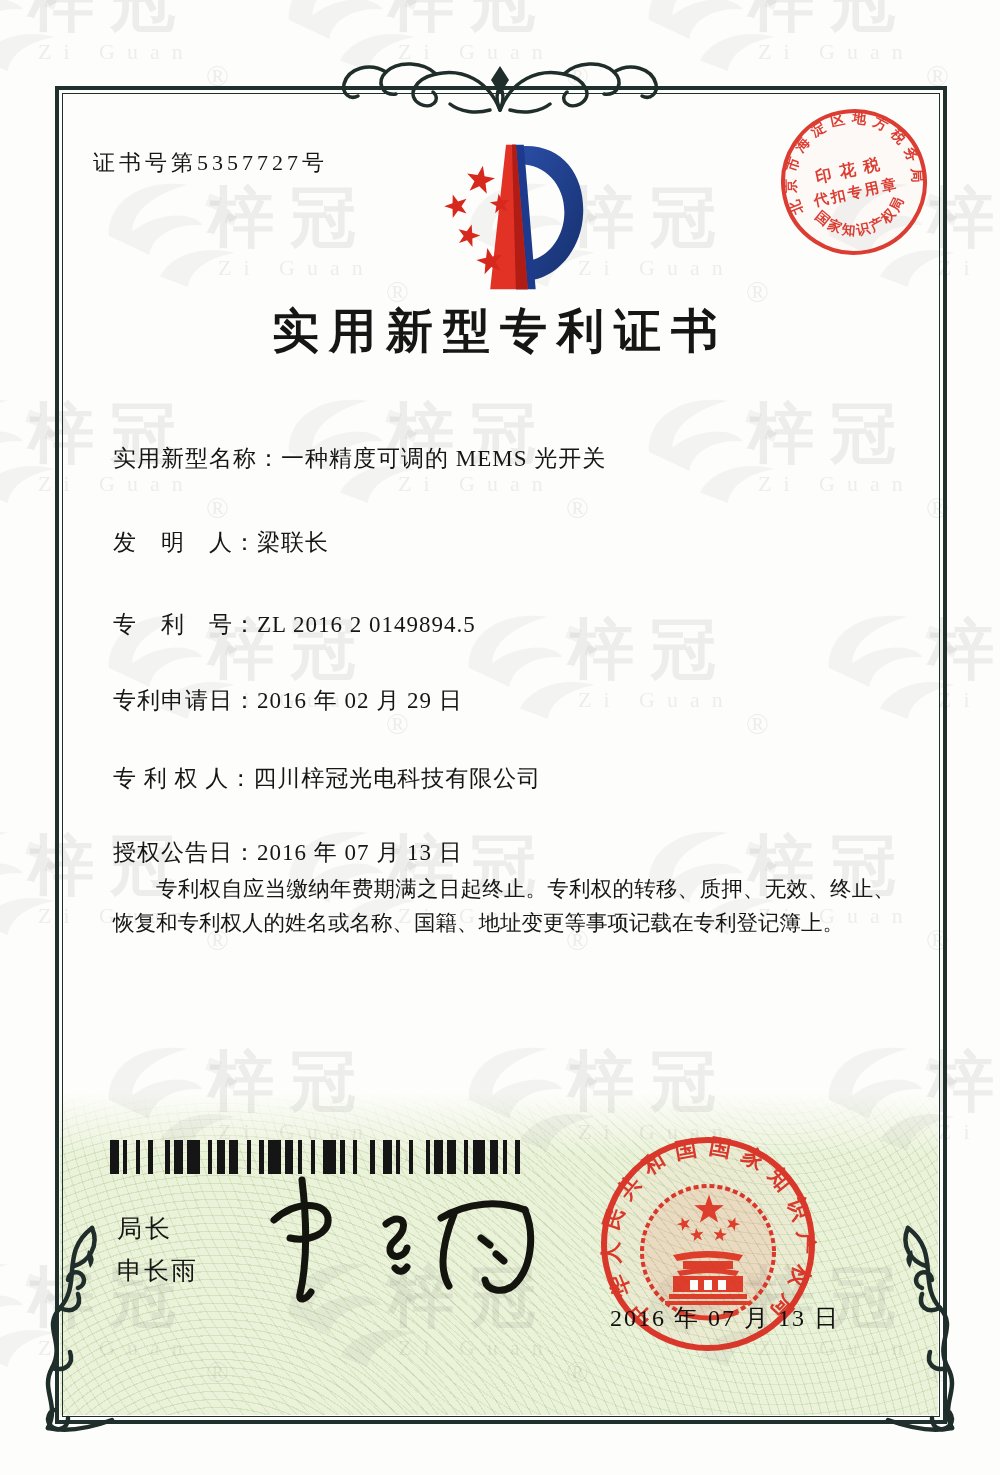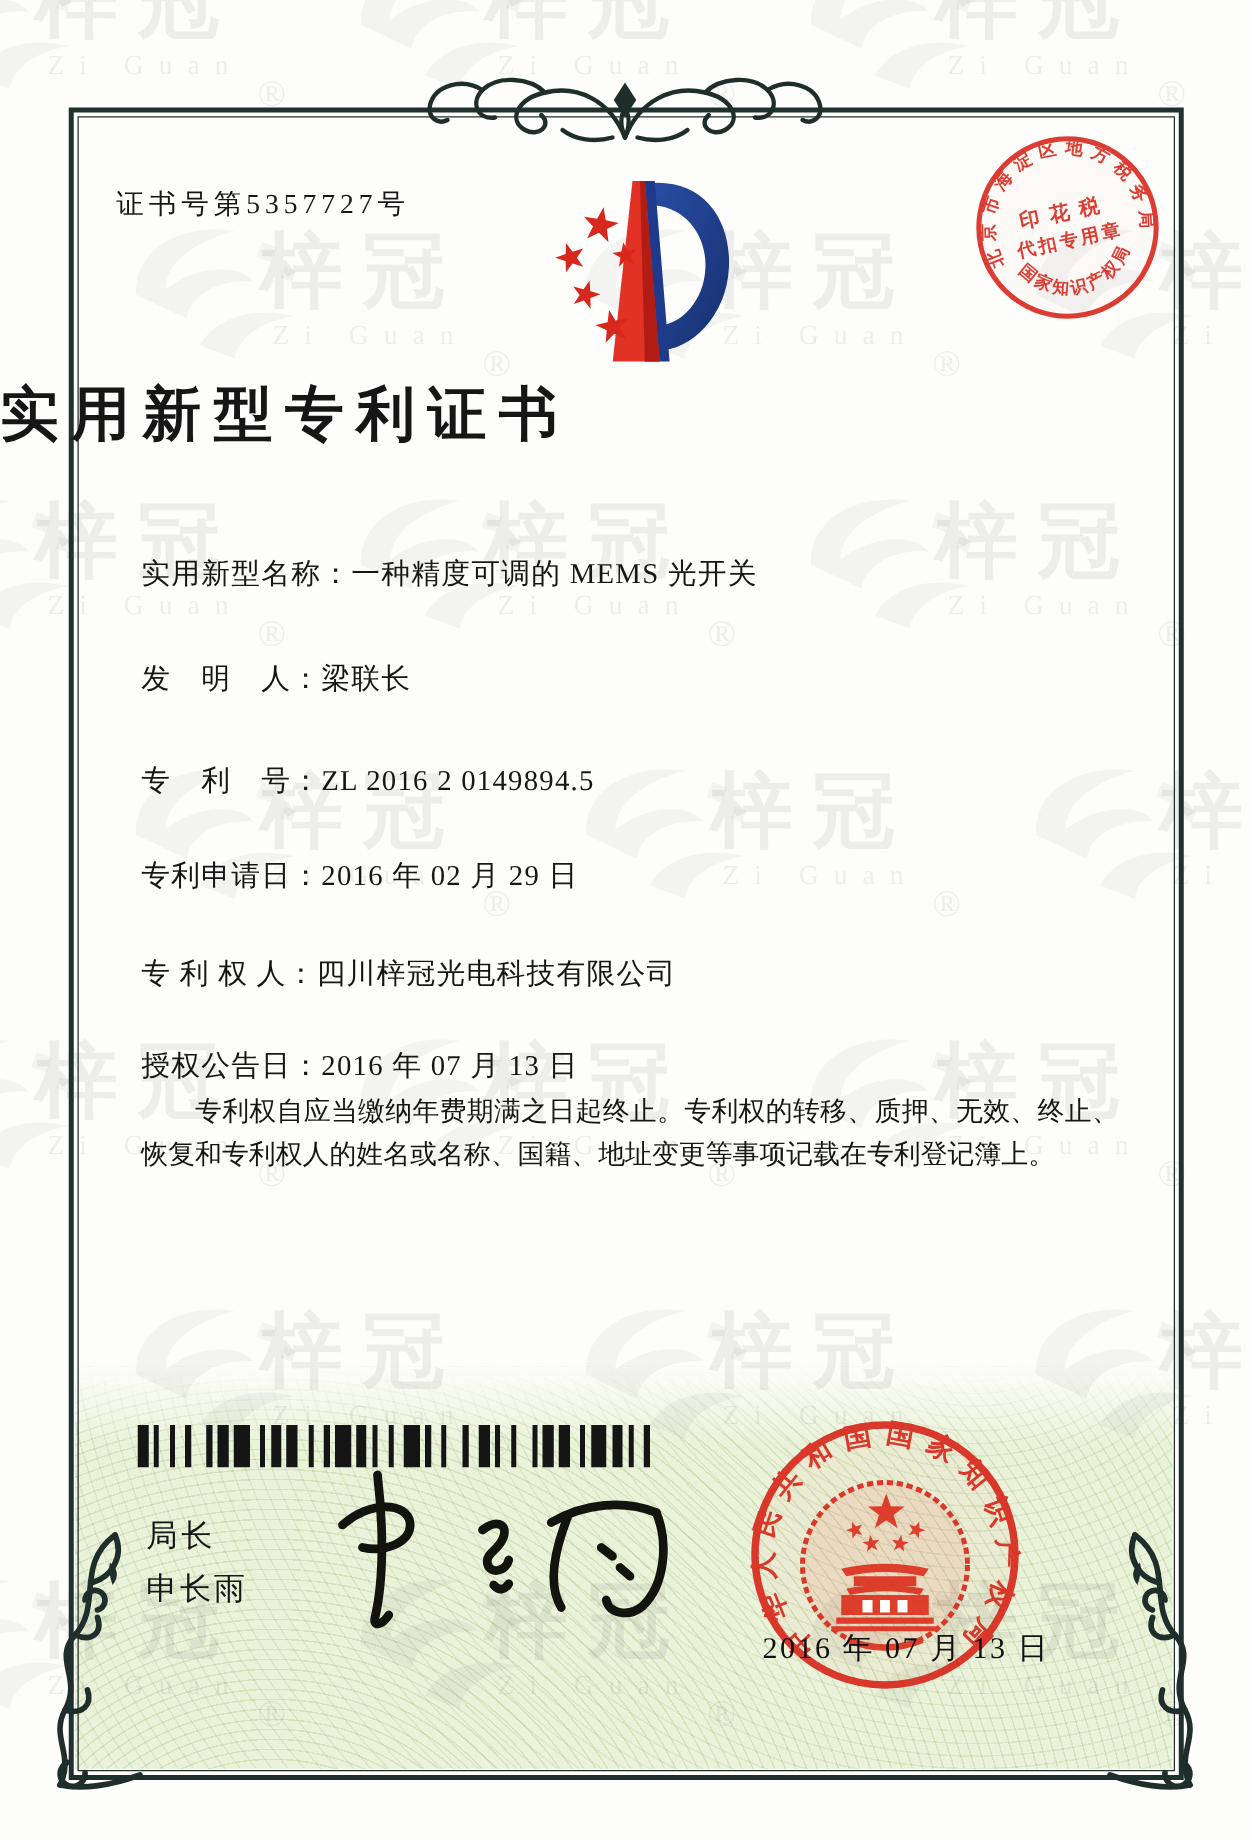"实用新型专利证书" .title { text-align: left -> center }
